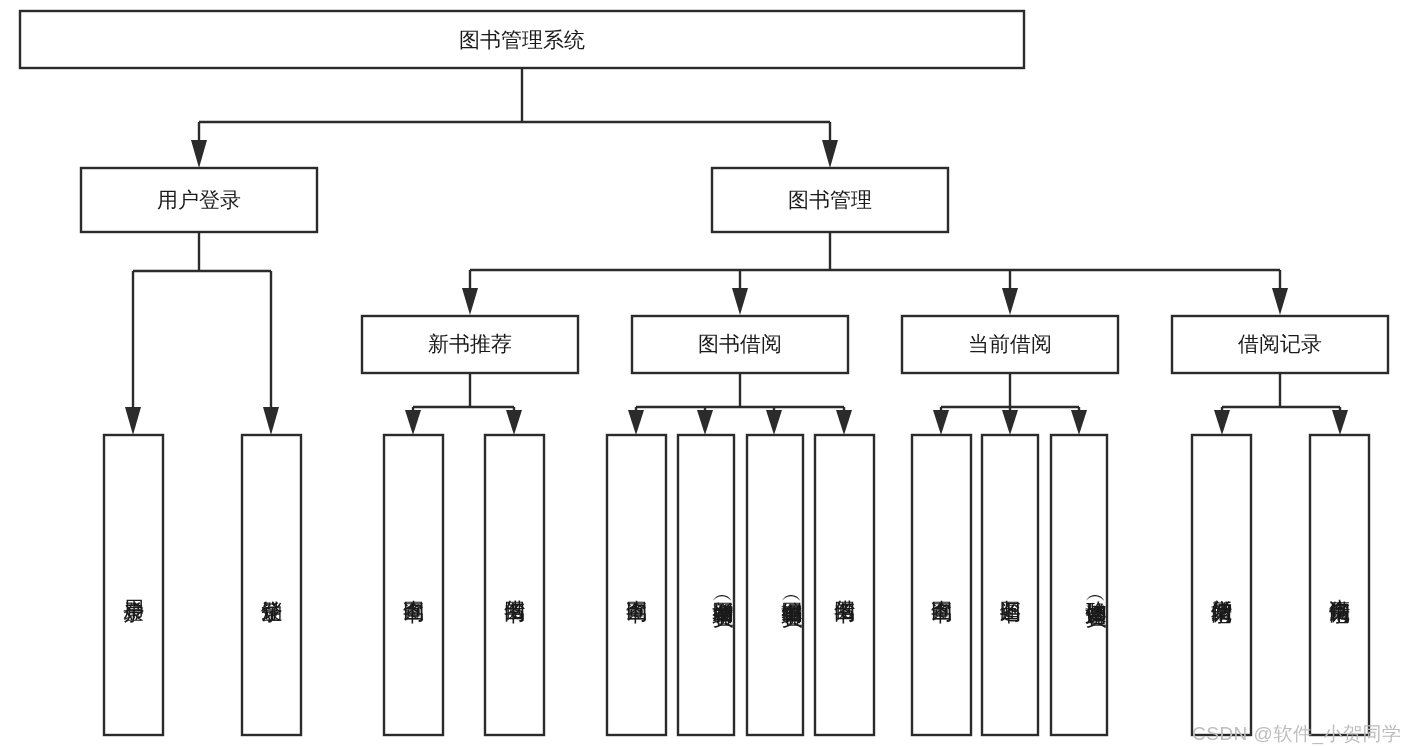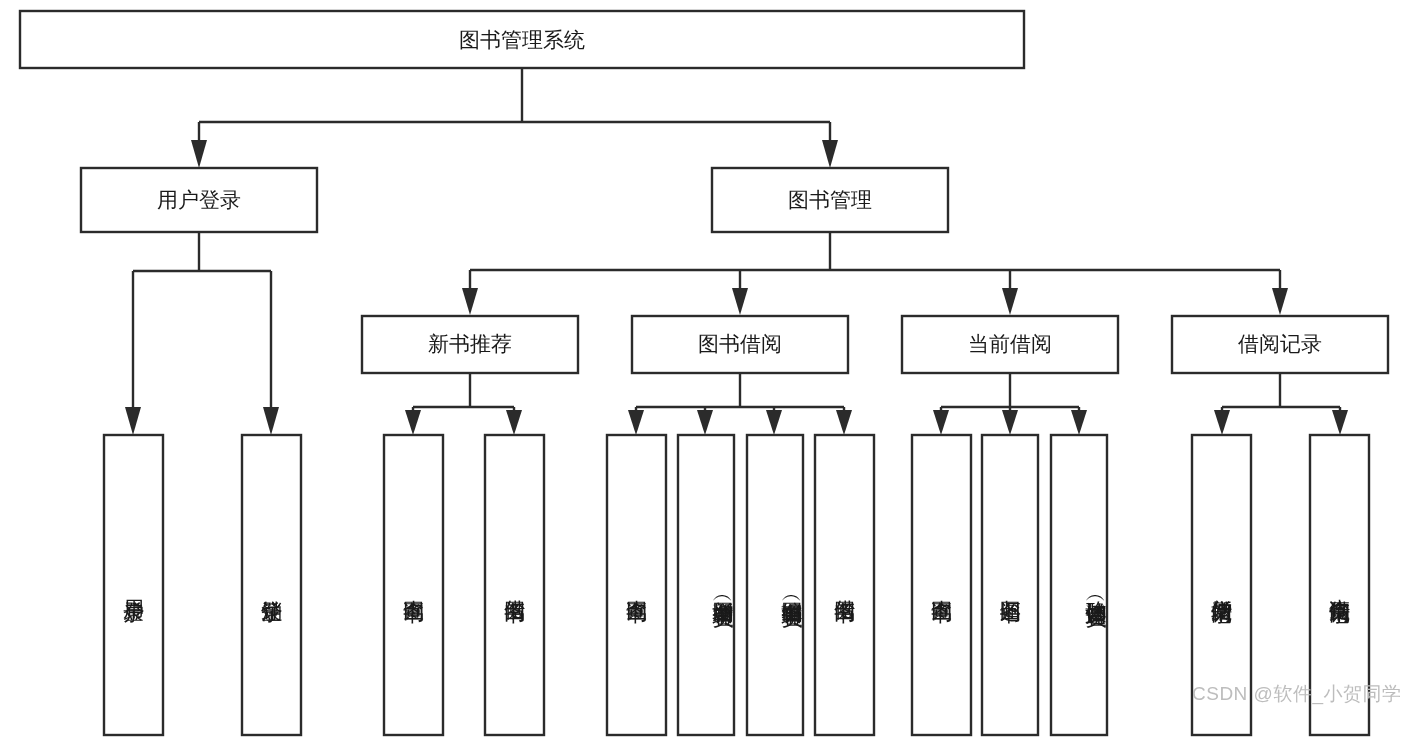"CSDN @软件_小贺同学" div.watermark { top: 681px -> 721px }
